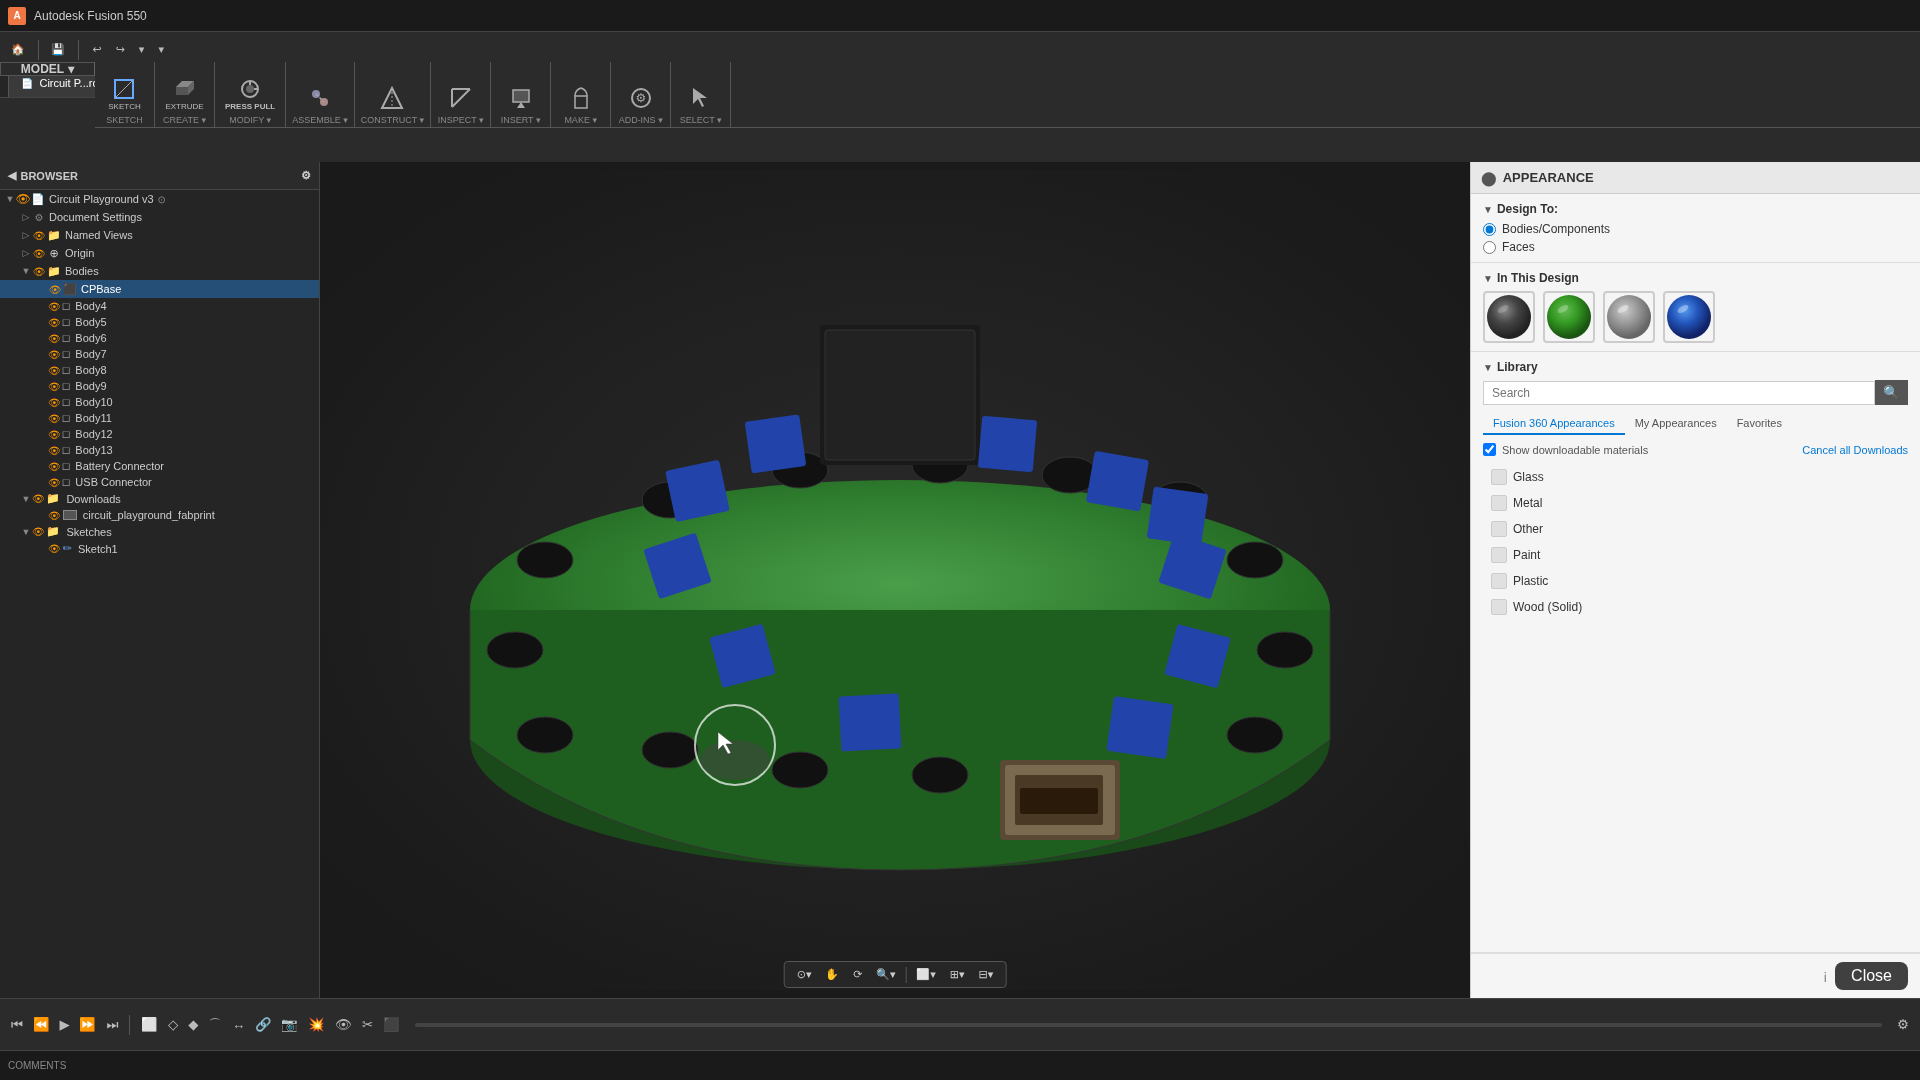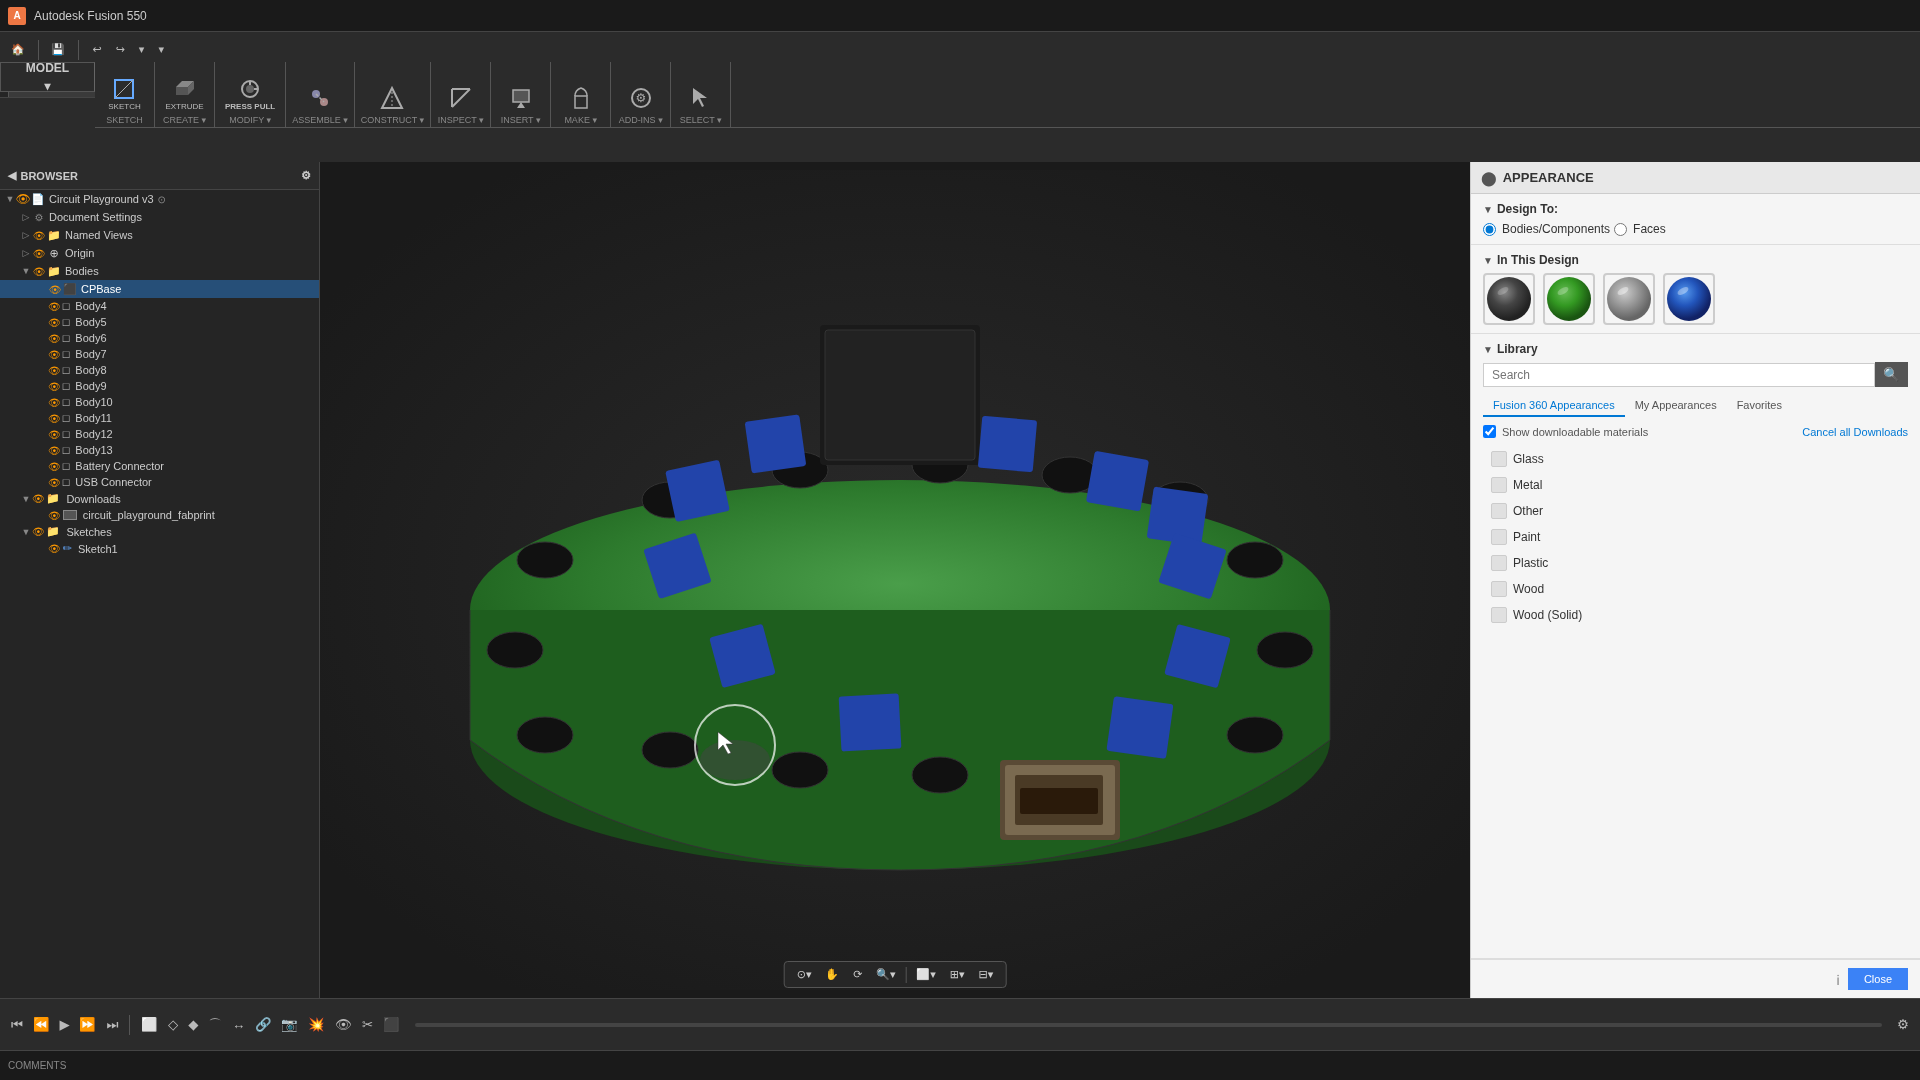"MODEL" #model-dd { flex-direction: column -> none; height: 30px -> 14px }
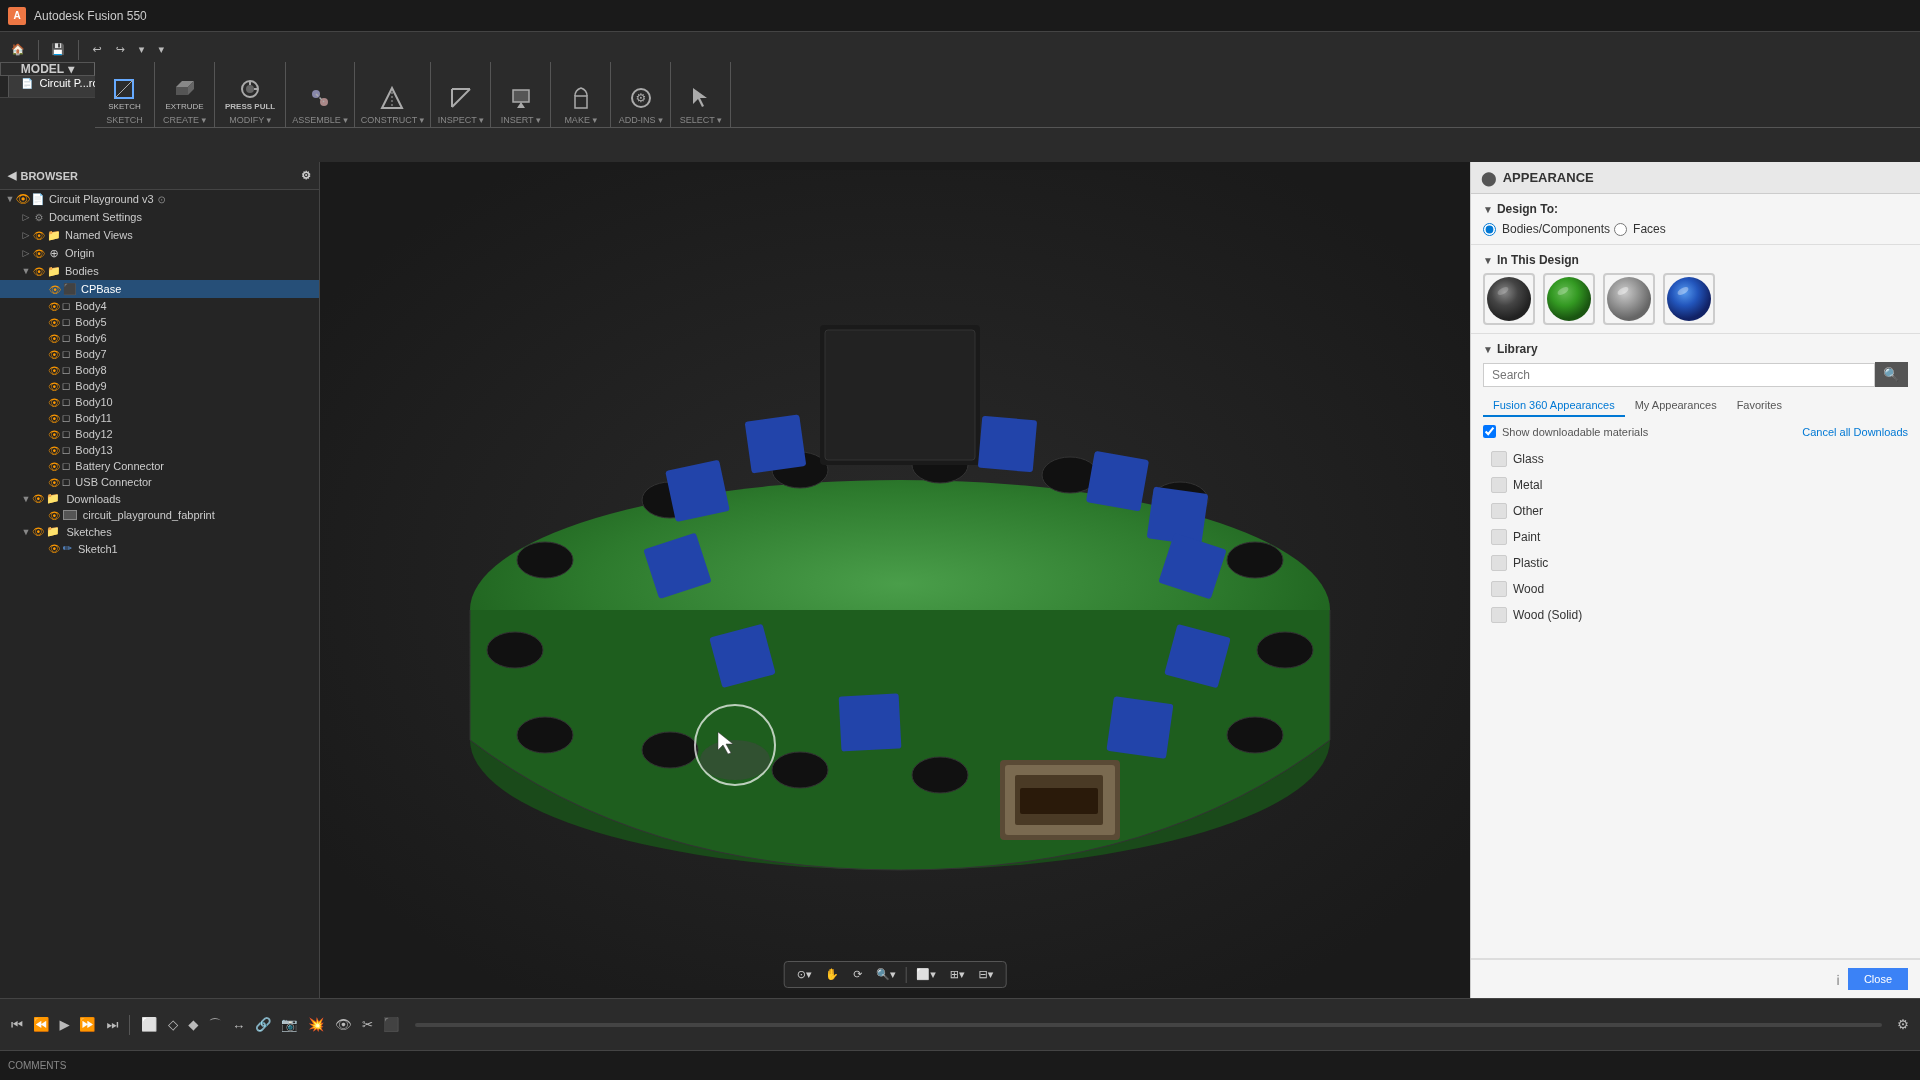"Bodies/Components" .ap-apply-to { flex-direction: row -> column }
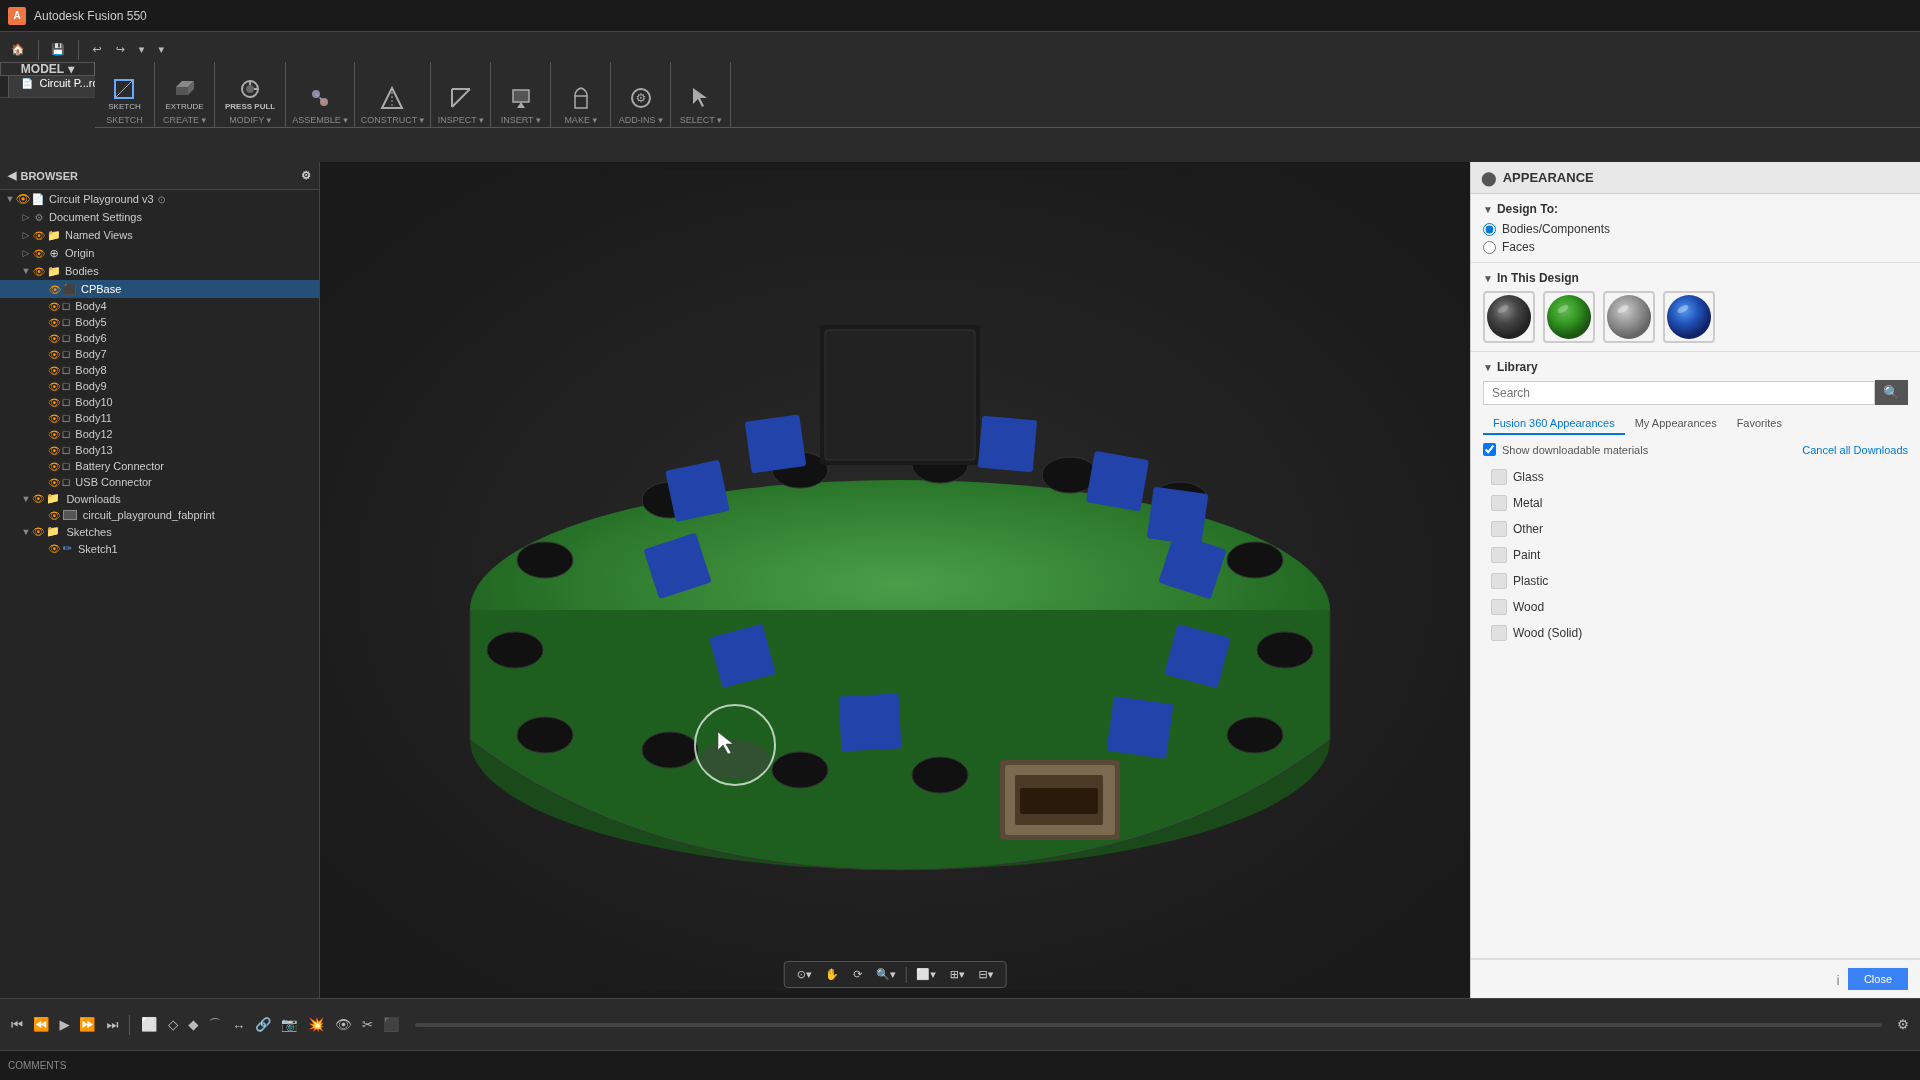"Wood" div.ap-category { html: <div> <div></div> <span>Wood</span> </div> -> none }
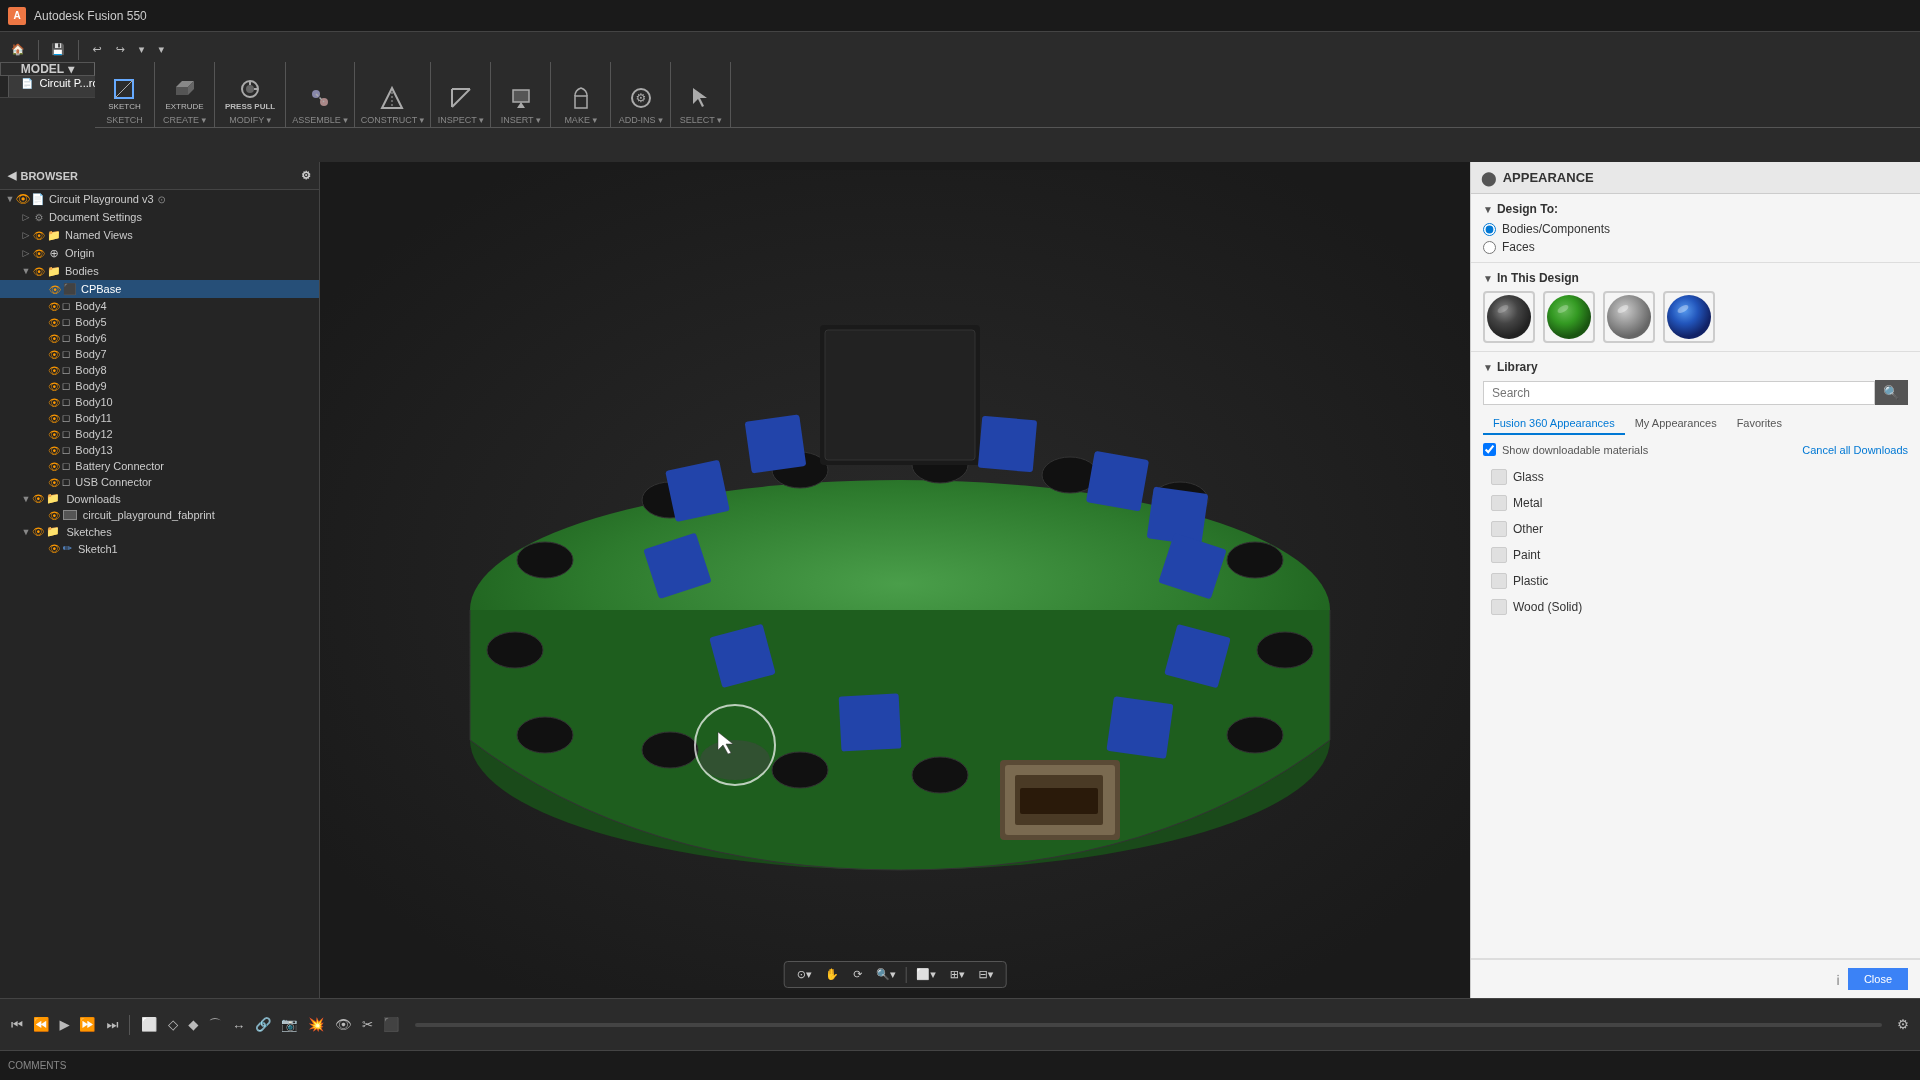"Close" .ap-close-btn { background: #3b82f6 -> #404040; border-radius: 0 -> 8px; font-size: 11px -> 16px }
